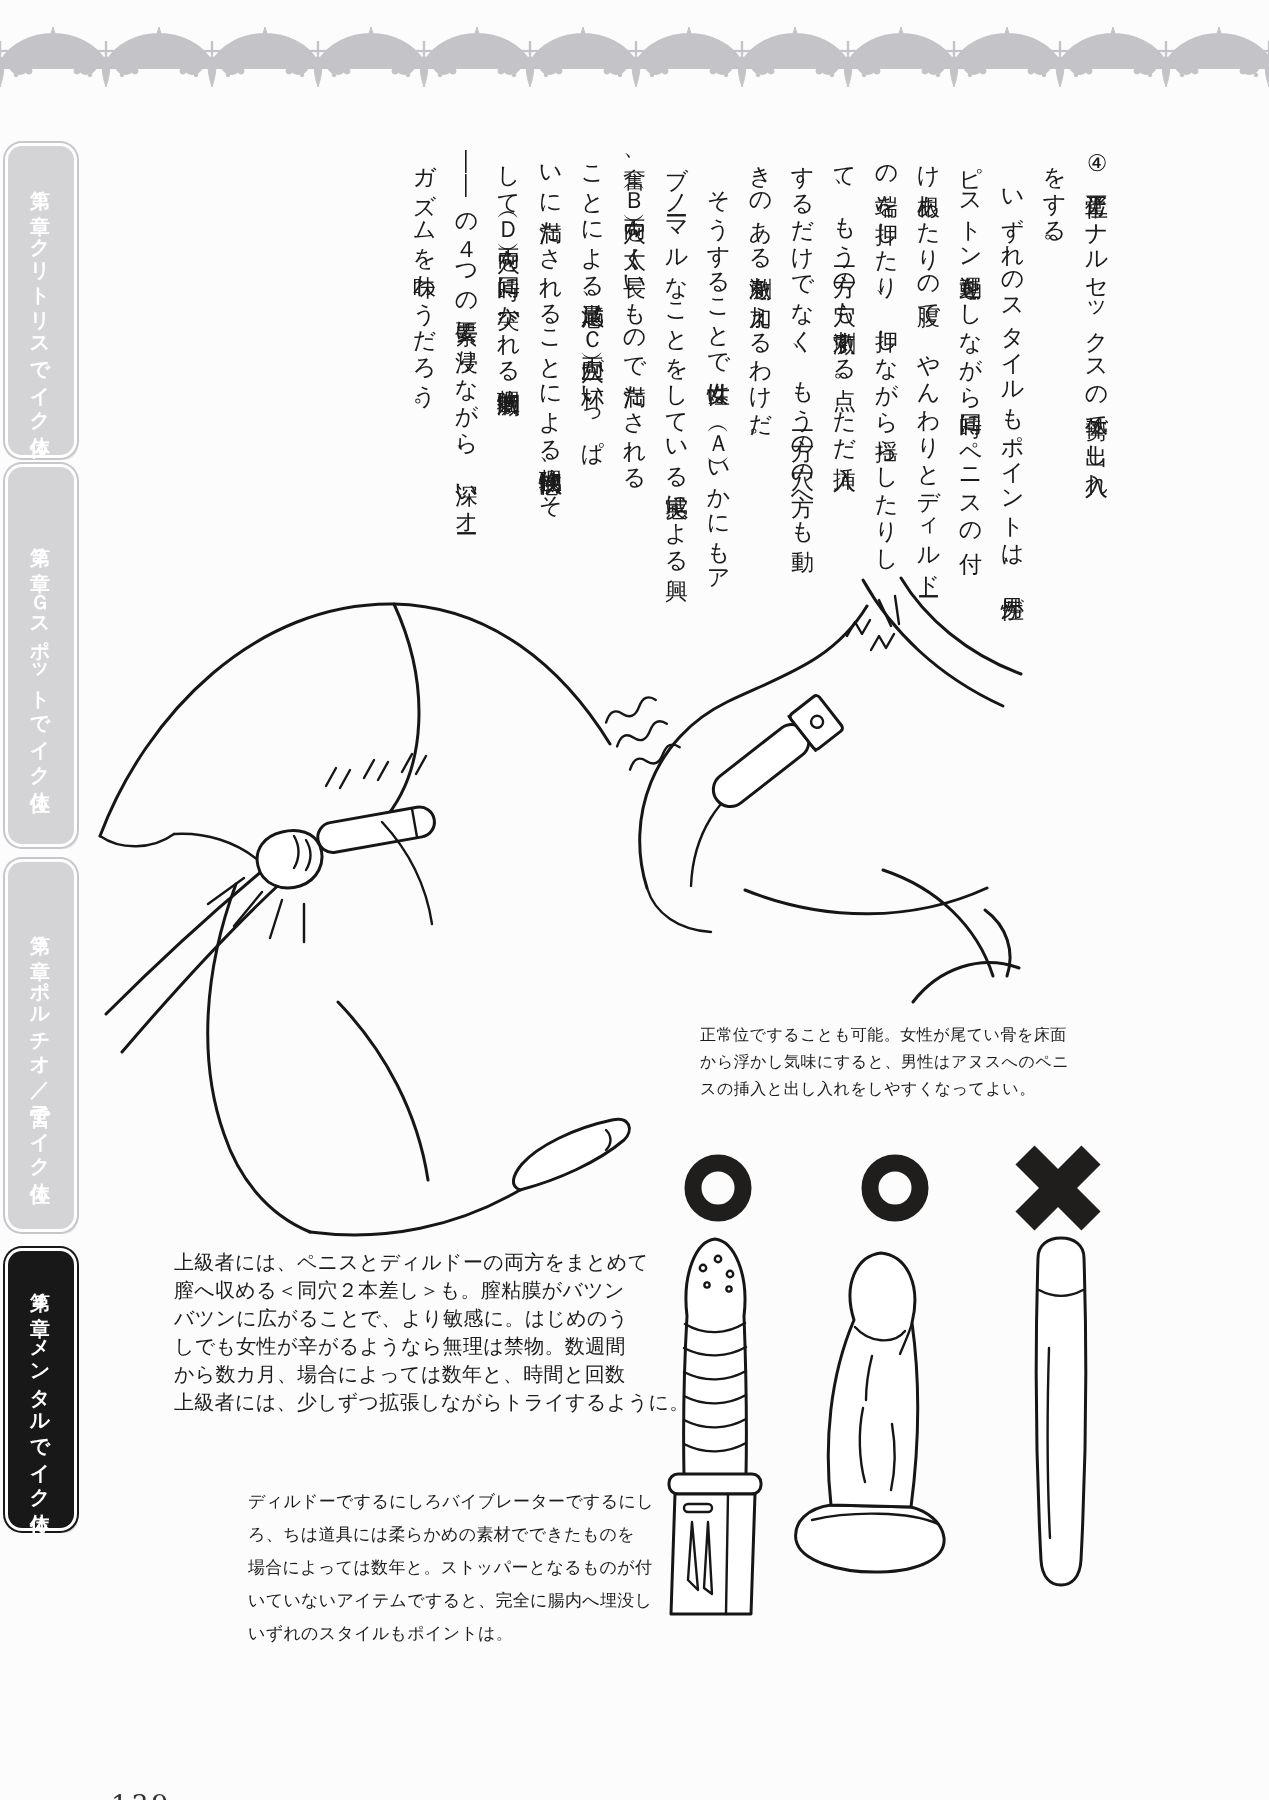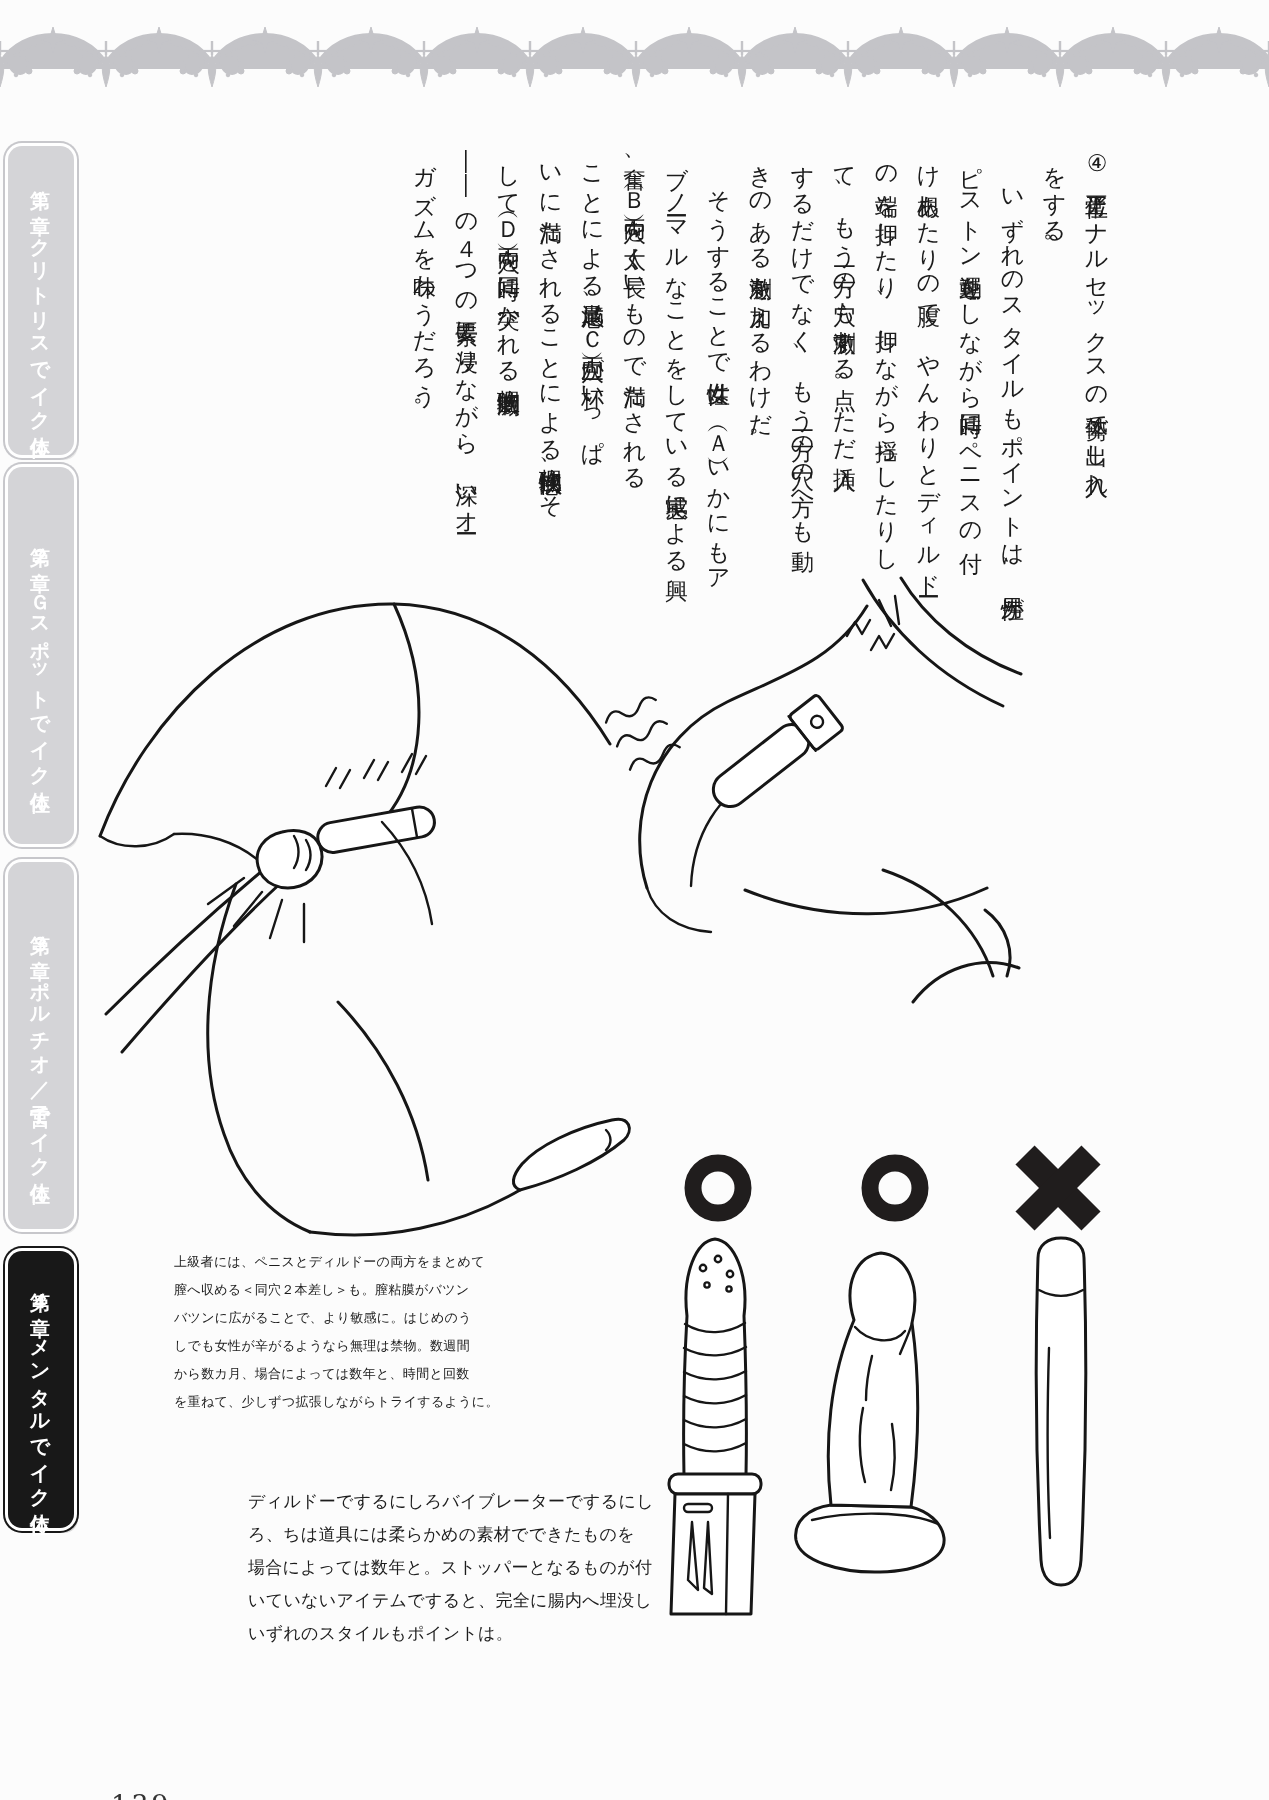"正常位ですることも可能。女性が尾てい骨を床面" div.hnote { html: none -> <div> <div>正常位ですることも可能。女性が尾てい骨を床面</div> <div>から浮かし気味にすると、男性はアヌスへのペニ</div> <div>スの挿入と出し入れをしやすくなってよい。</div> </div> }
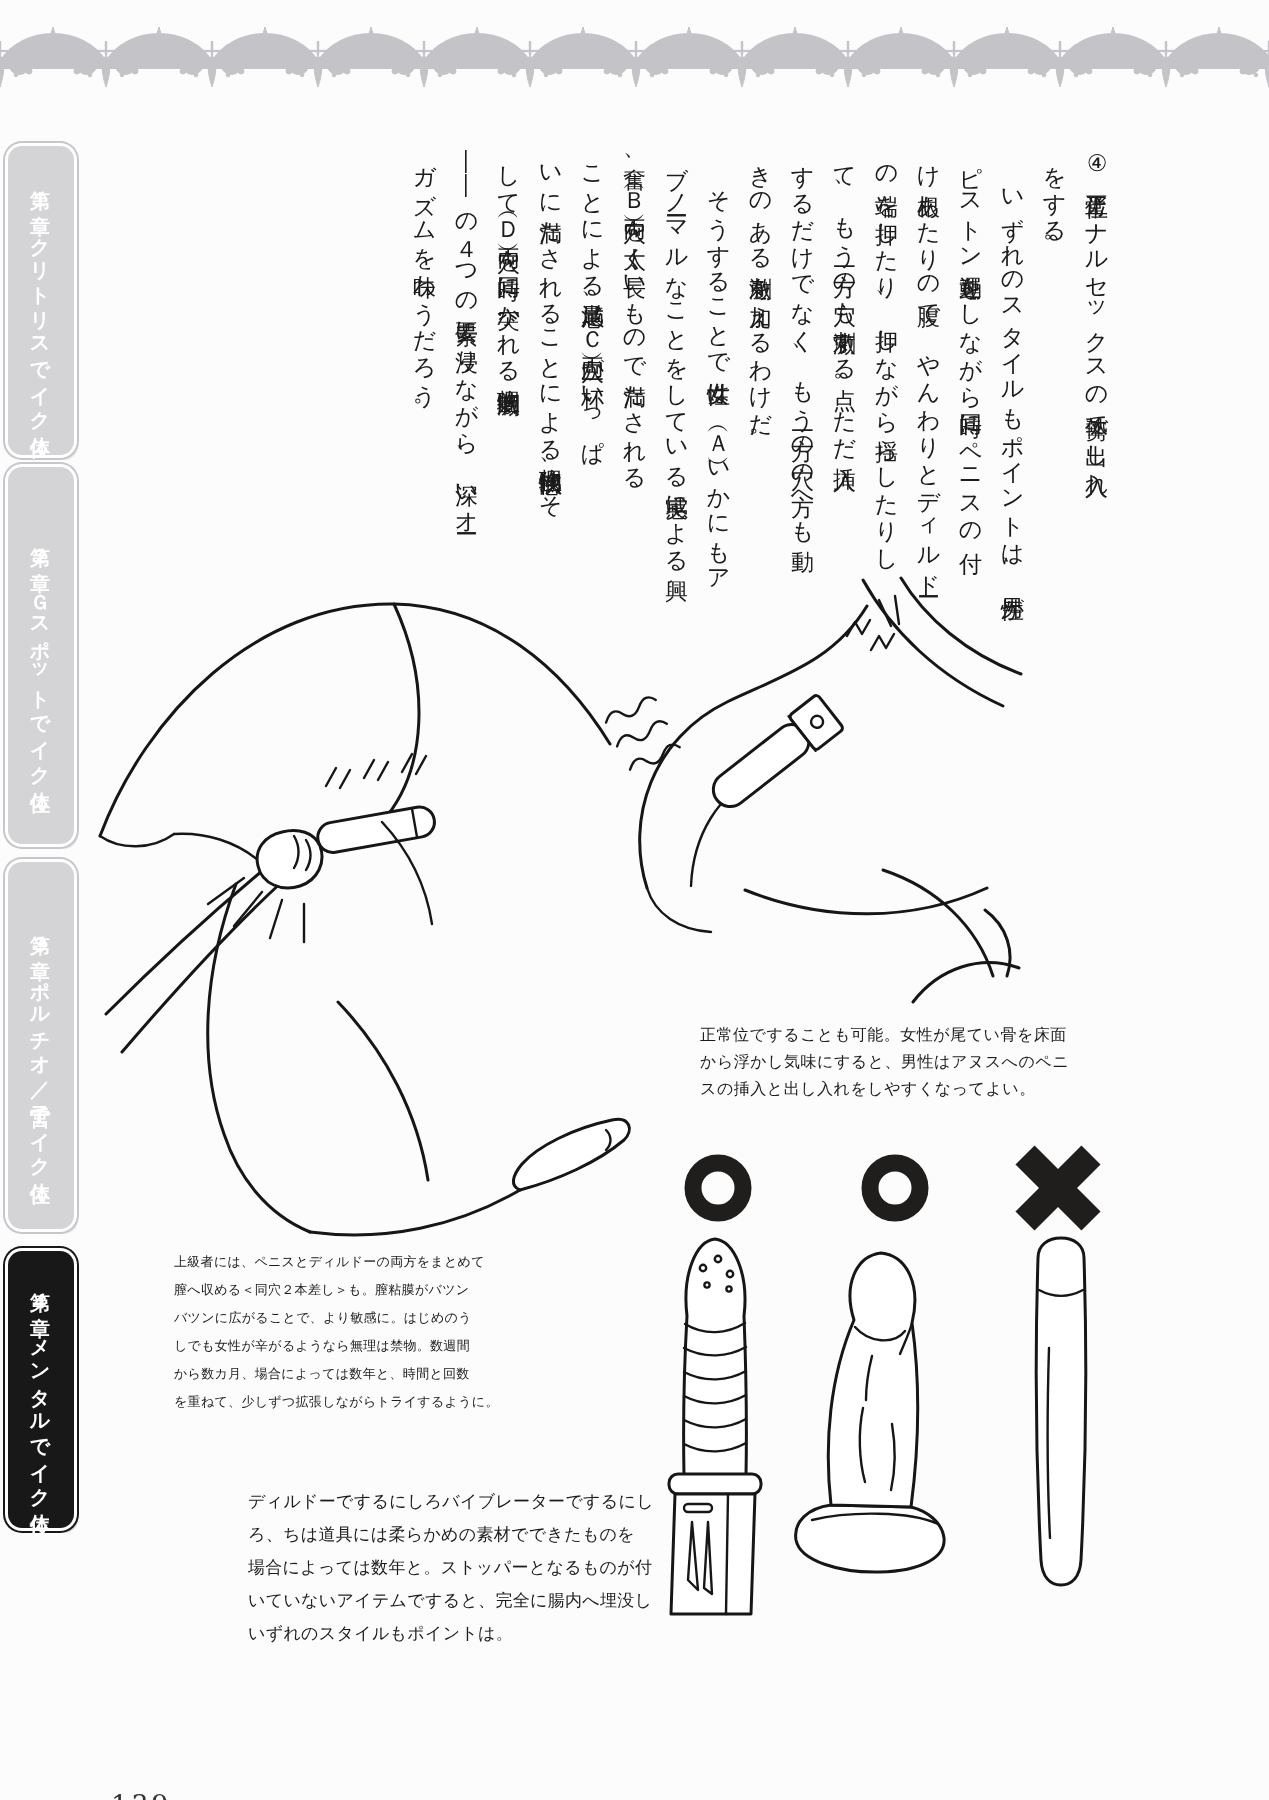"上級者には、ペニスとディルドーの両方をまとめて" .advnote { font-size: 13px -> 20px }
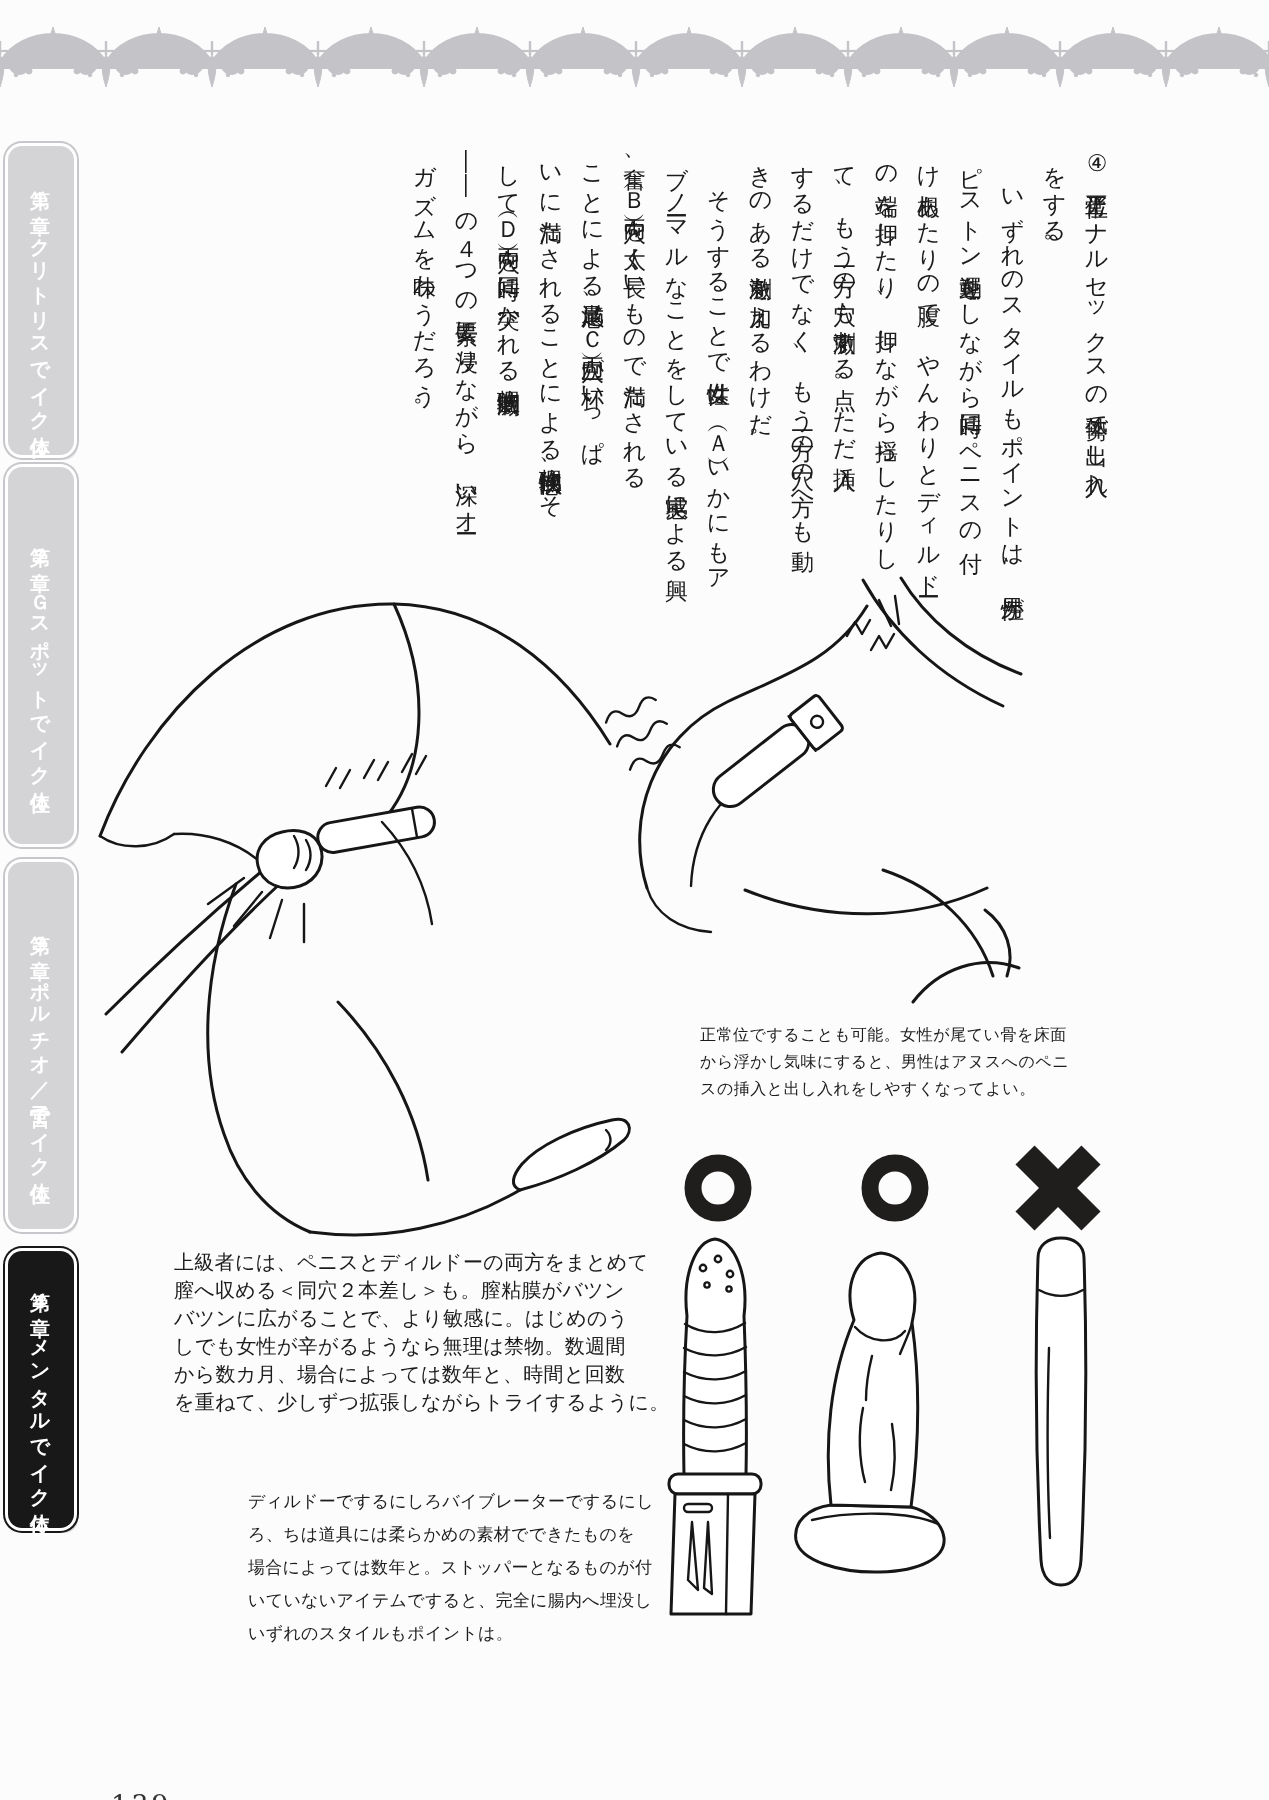"を重ねて、少しずつ拡張しながらトライするように。" div { text: を重ねて -> 上級者には }
